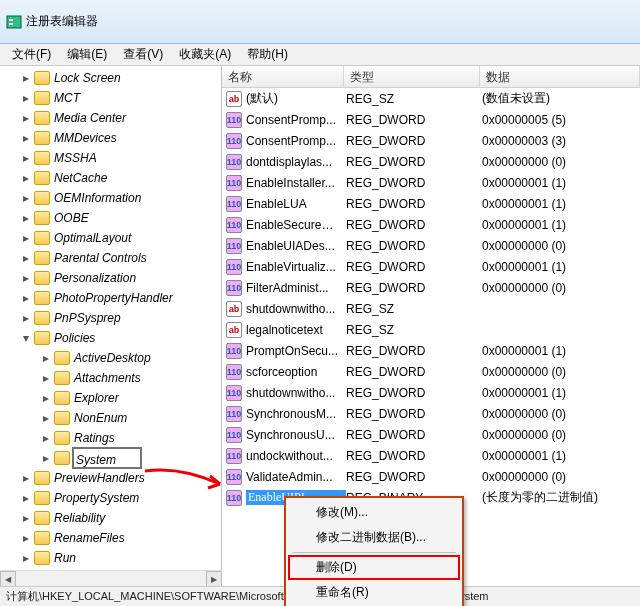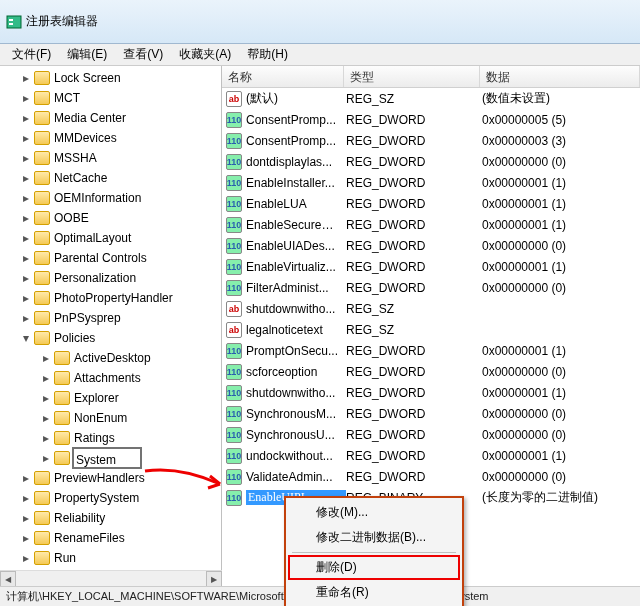"Lock Screen" .tree-item .label { font-style: none -> italic }
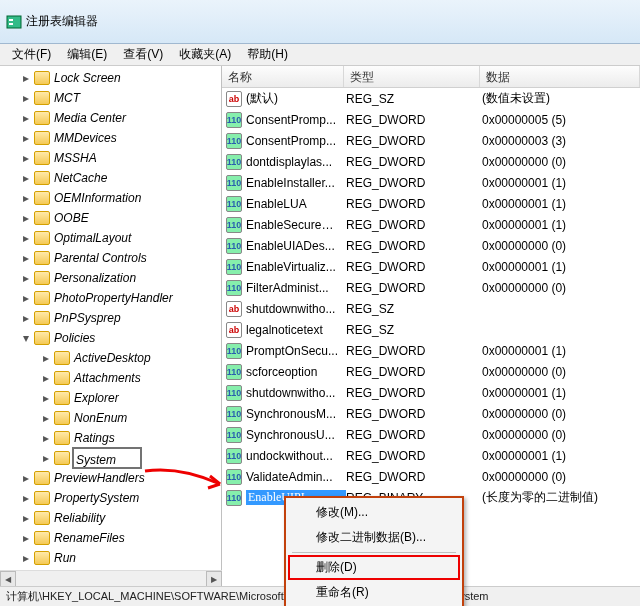"110" .row .ricon.dw { background: #86efac -> #f0abfc }
